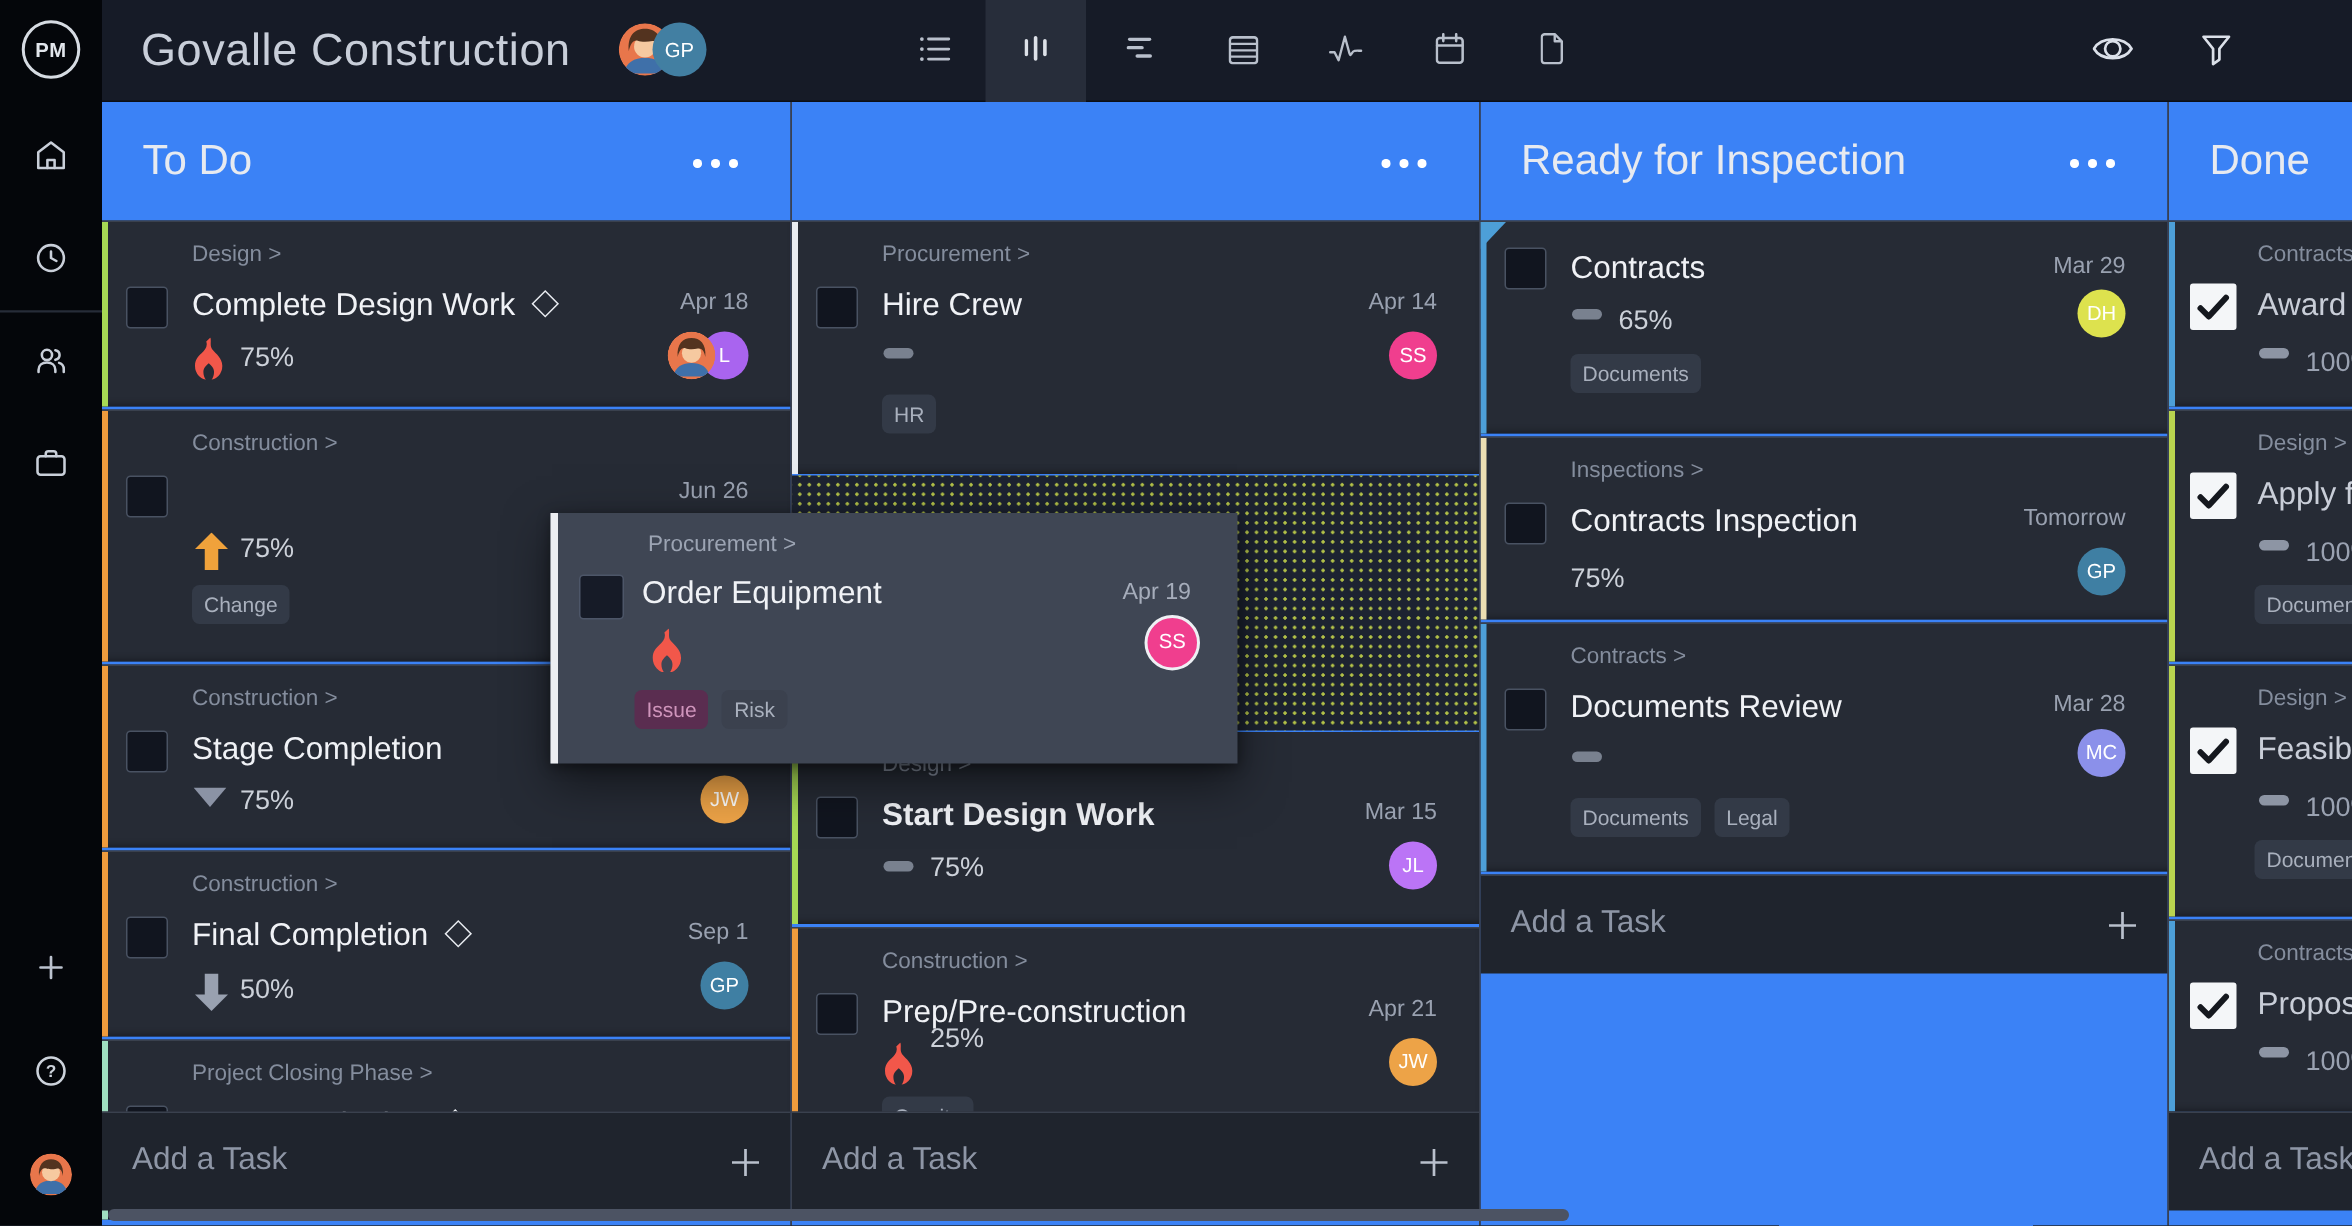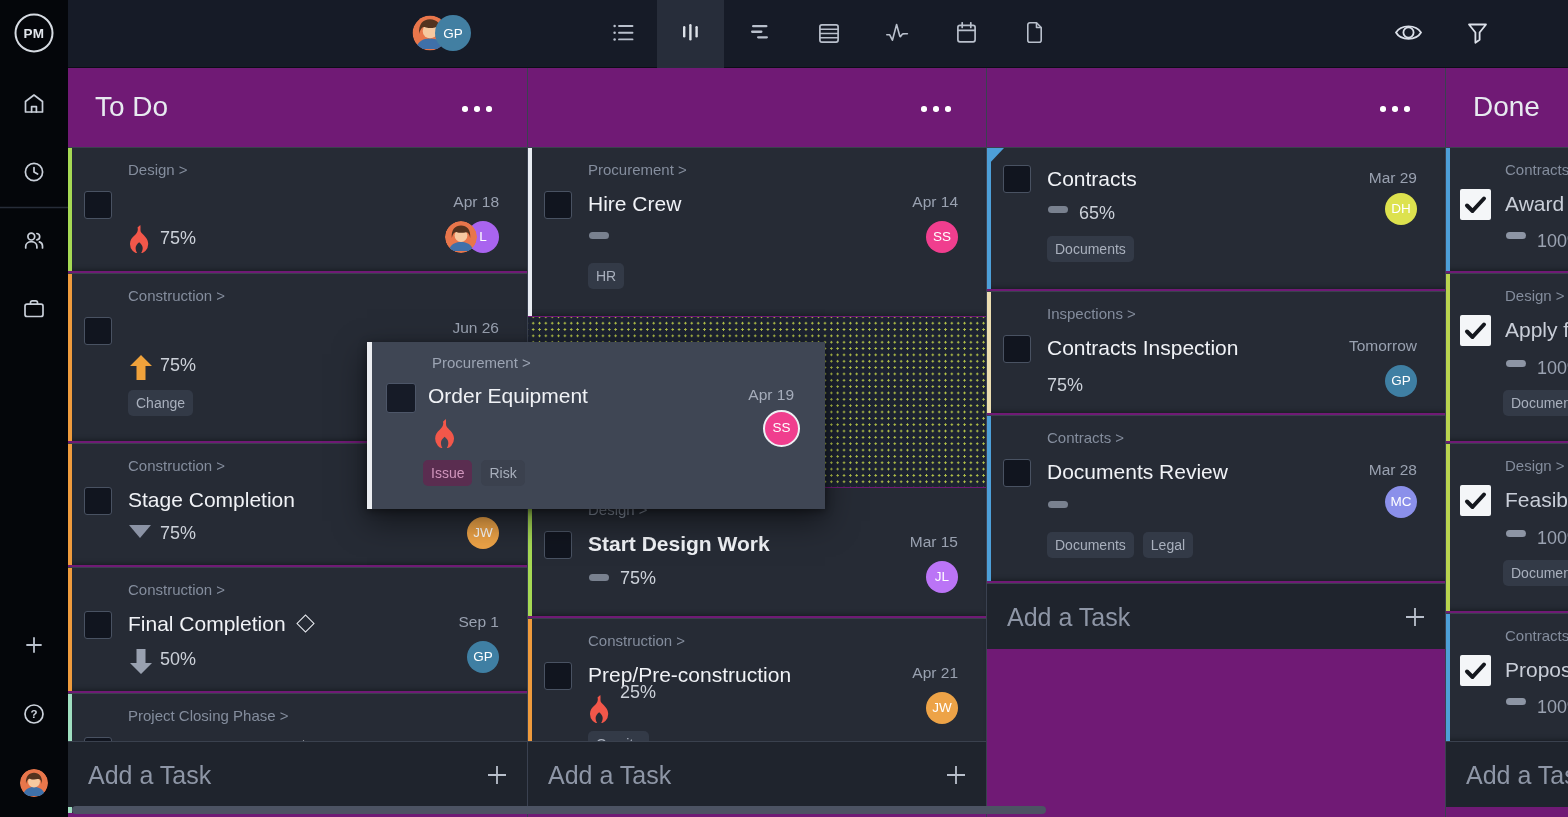"Govalle Construction" div { html: none -> <div>Govalle Construction</div> }
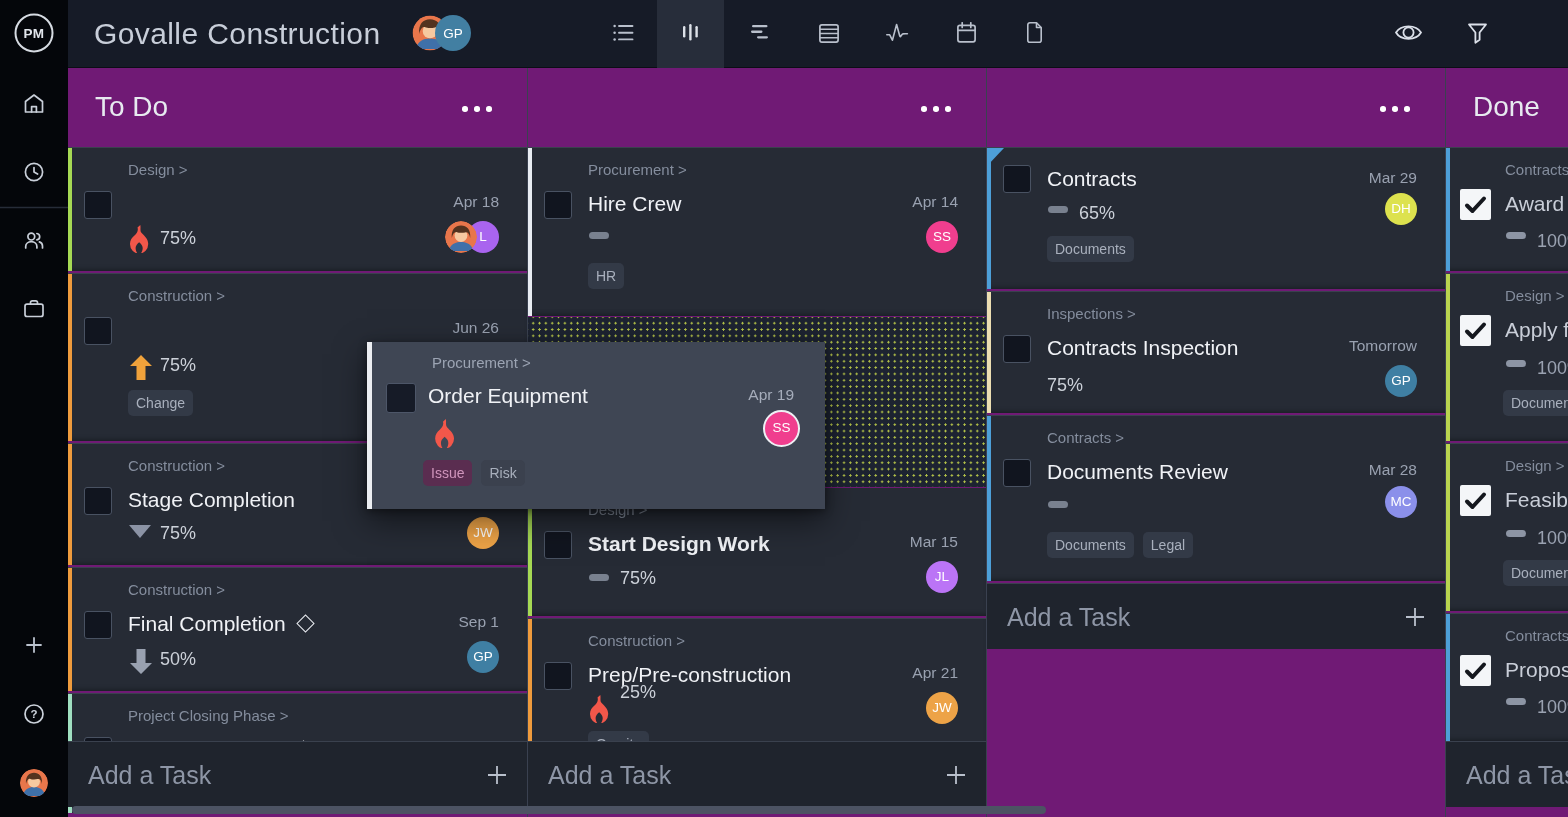"To Do" .col { background: #701a75 -> #3b82f6 }
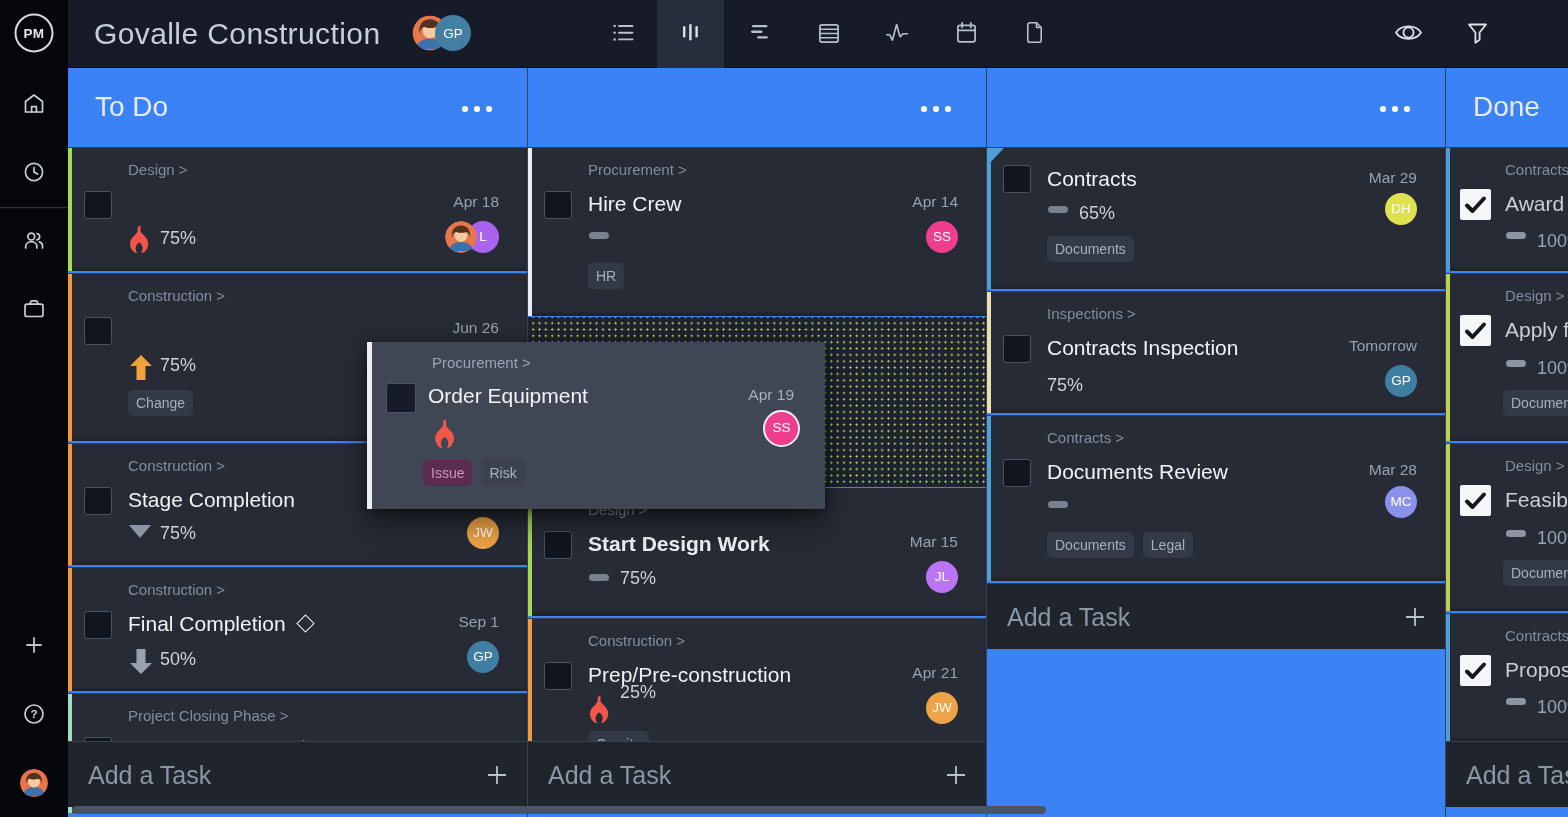"Ready for Inspection" div.chead { html: none -> <div> <span>Ready for Inspection</span> </div> }
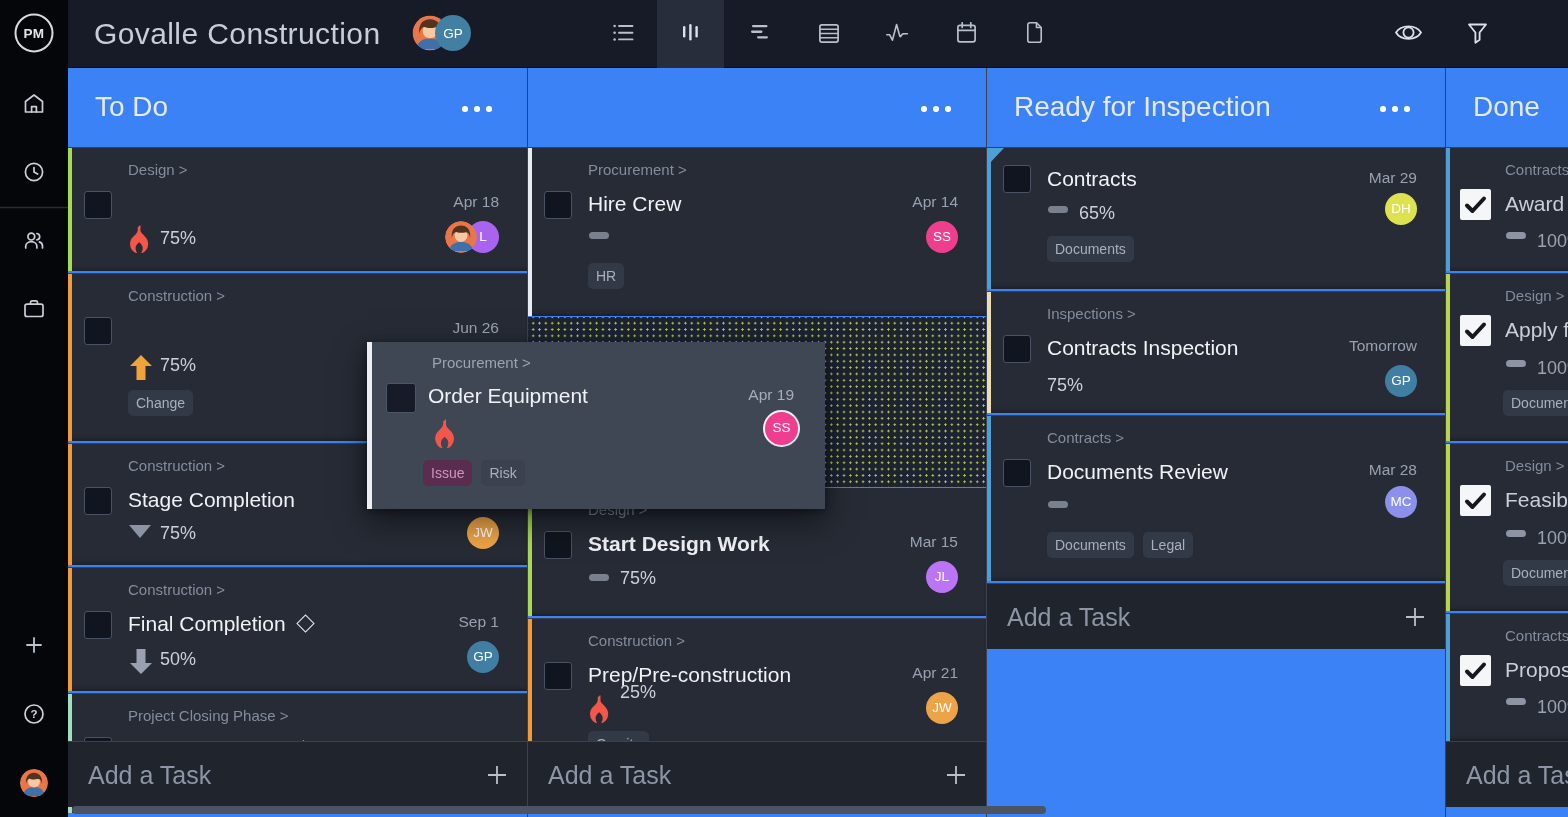"Complete Design Work" div.title { html: none -> <div>Complete Design Work <span></span></div> }
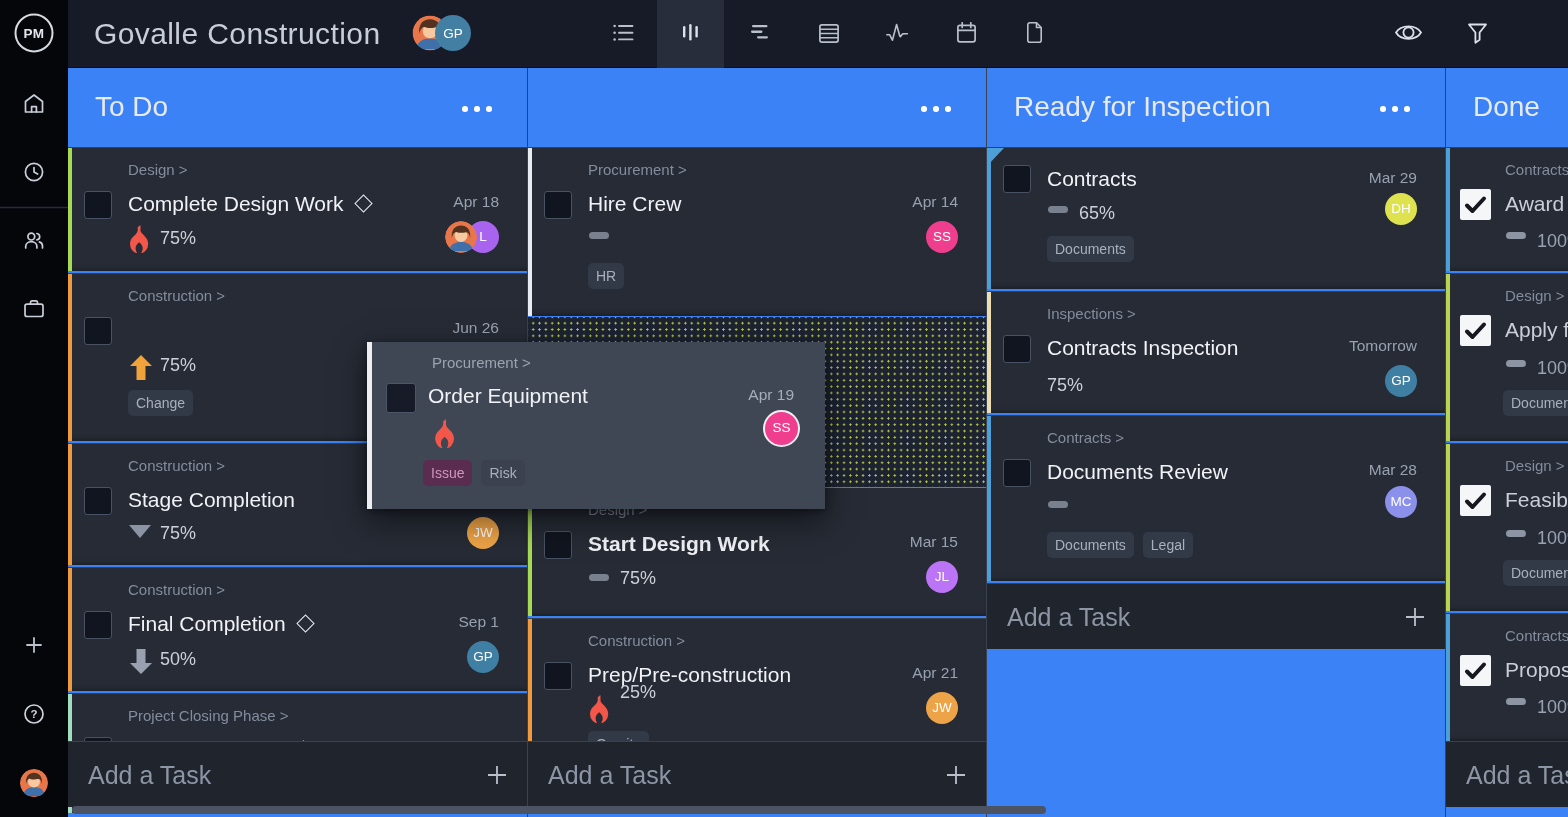"Add a Task" .afoot .t { font-size: 25px -> 21px }
